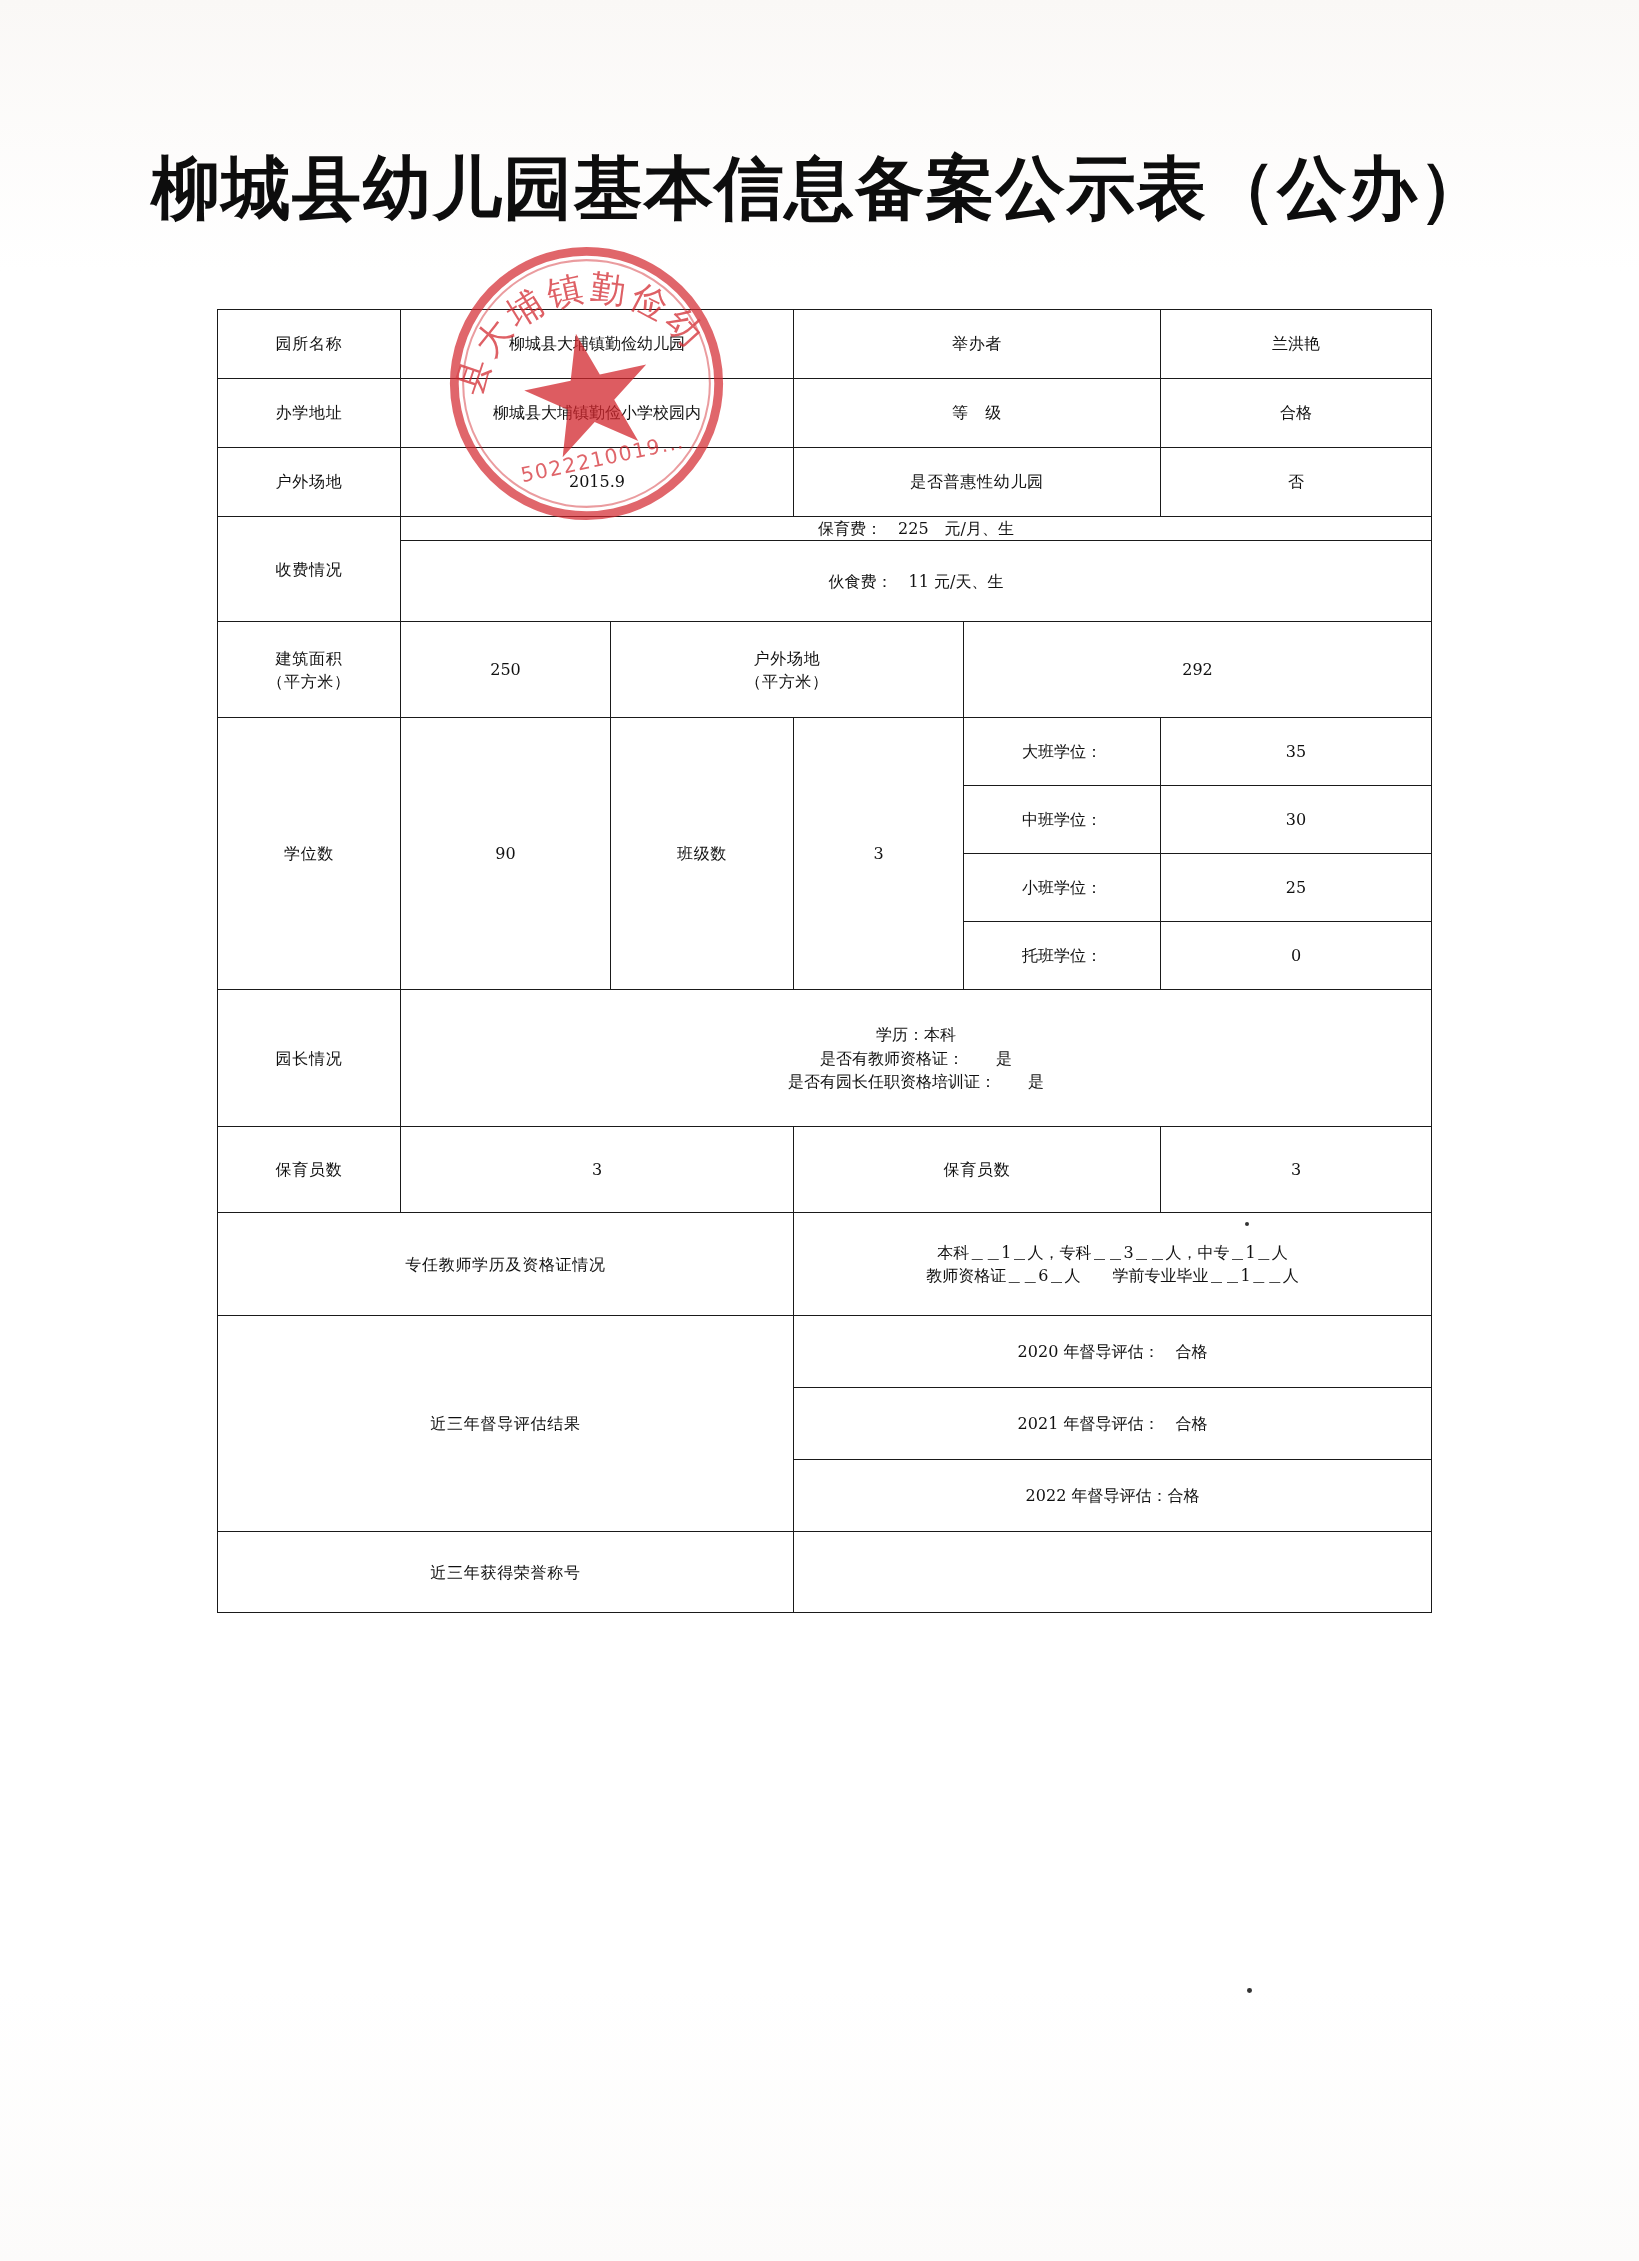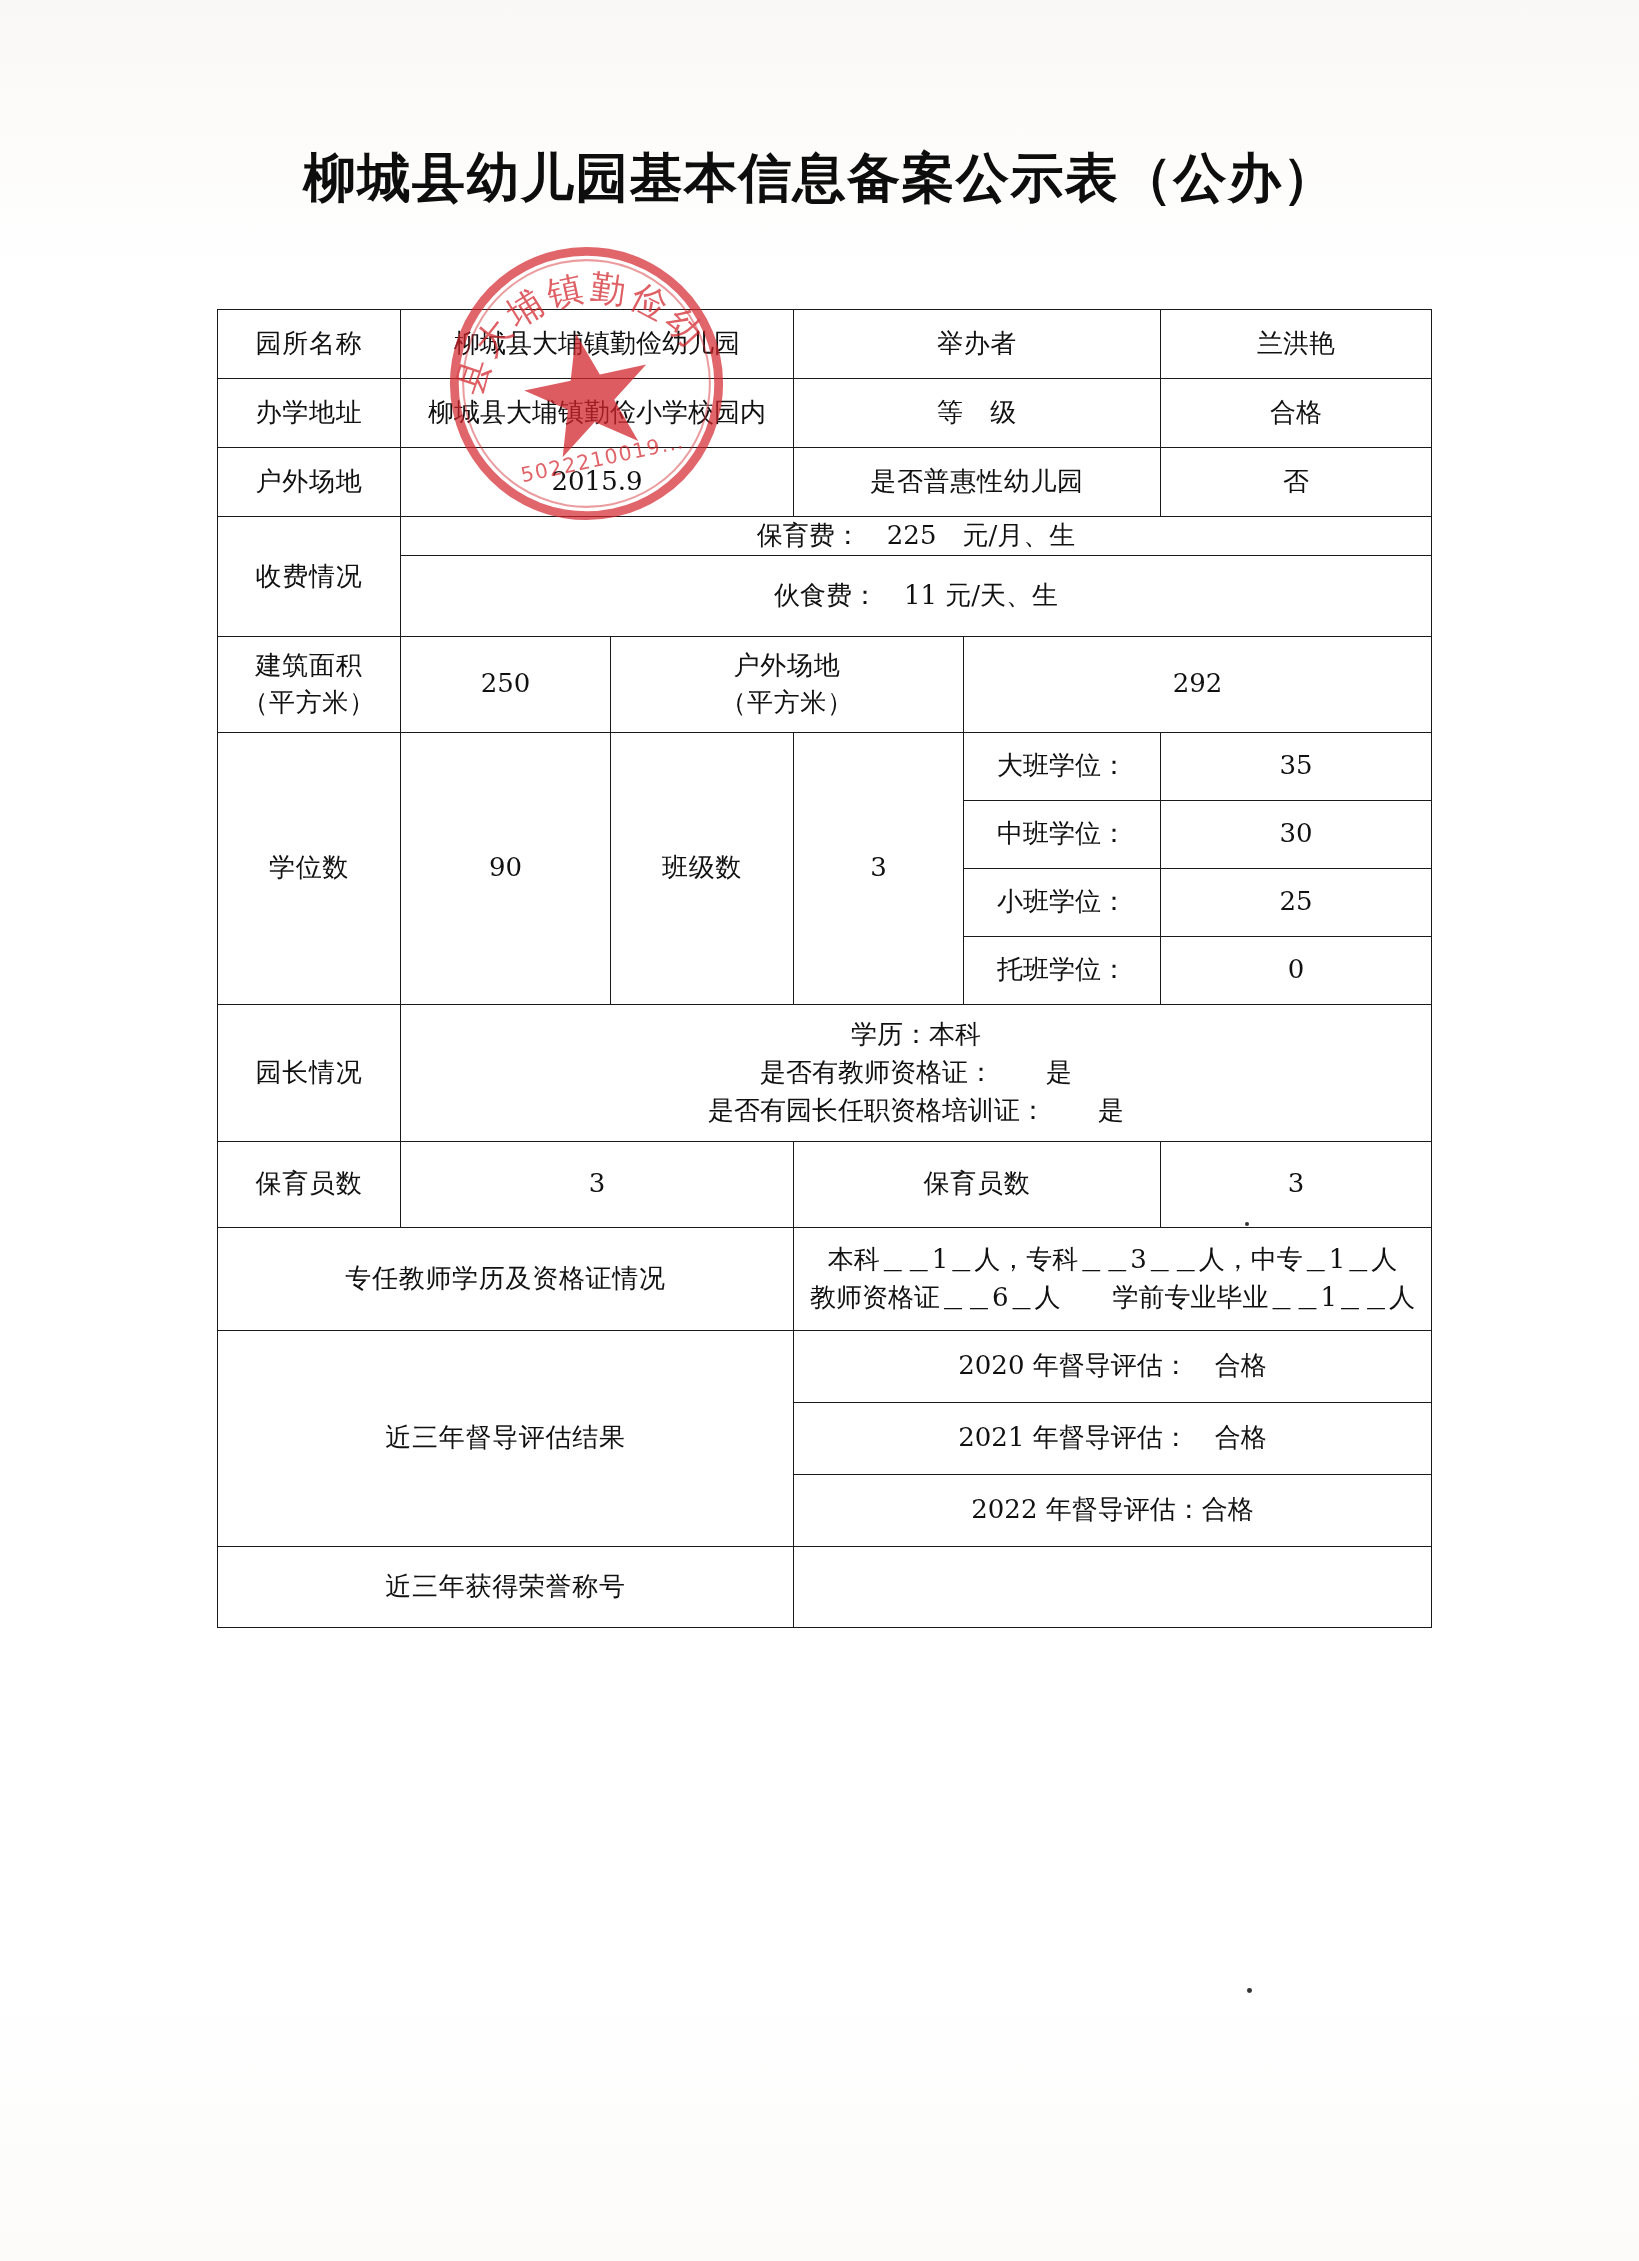"柳城县幼儿园基本信息备案公示表（公办）" .page-title { font-size: 53px -> 69px }
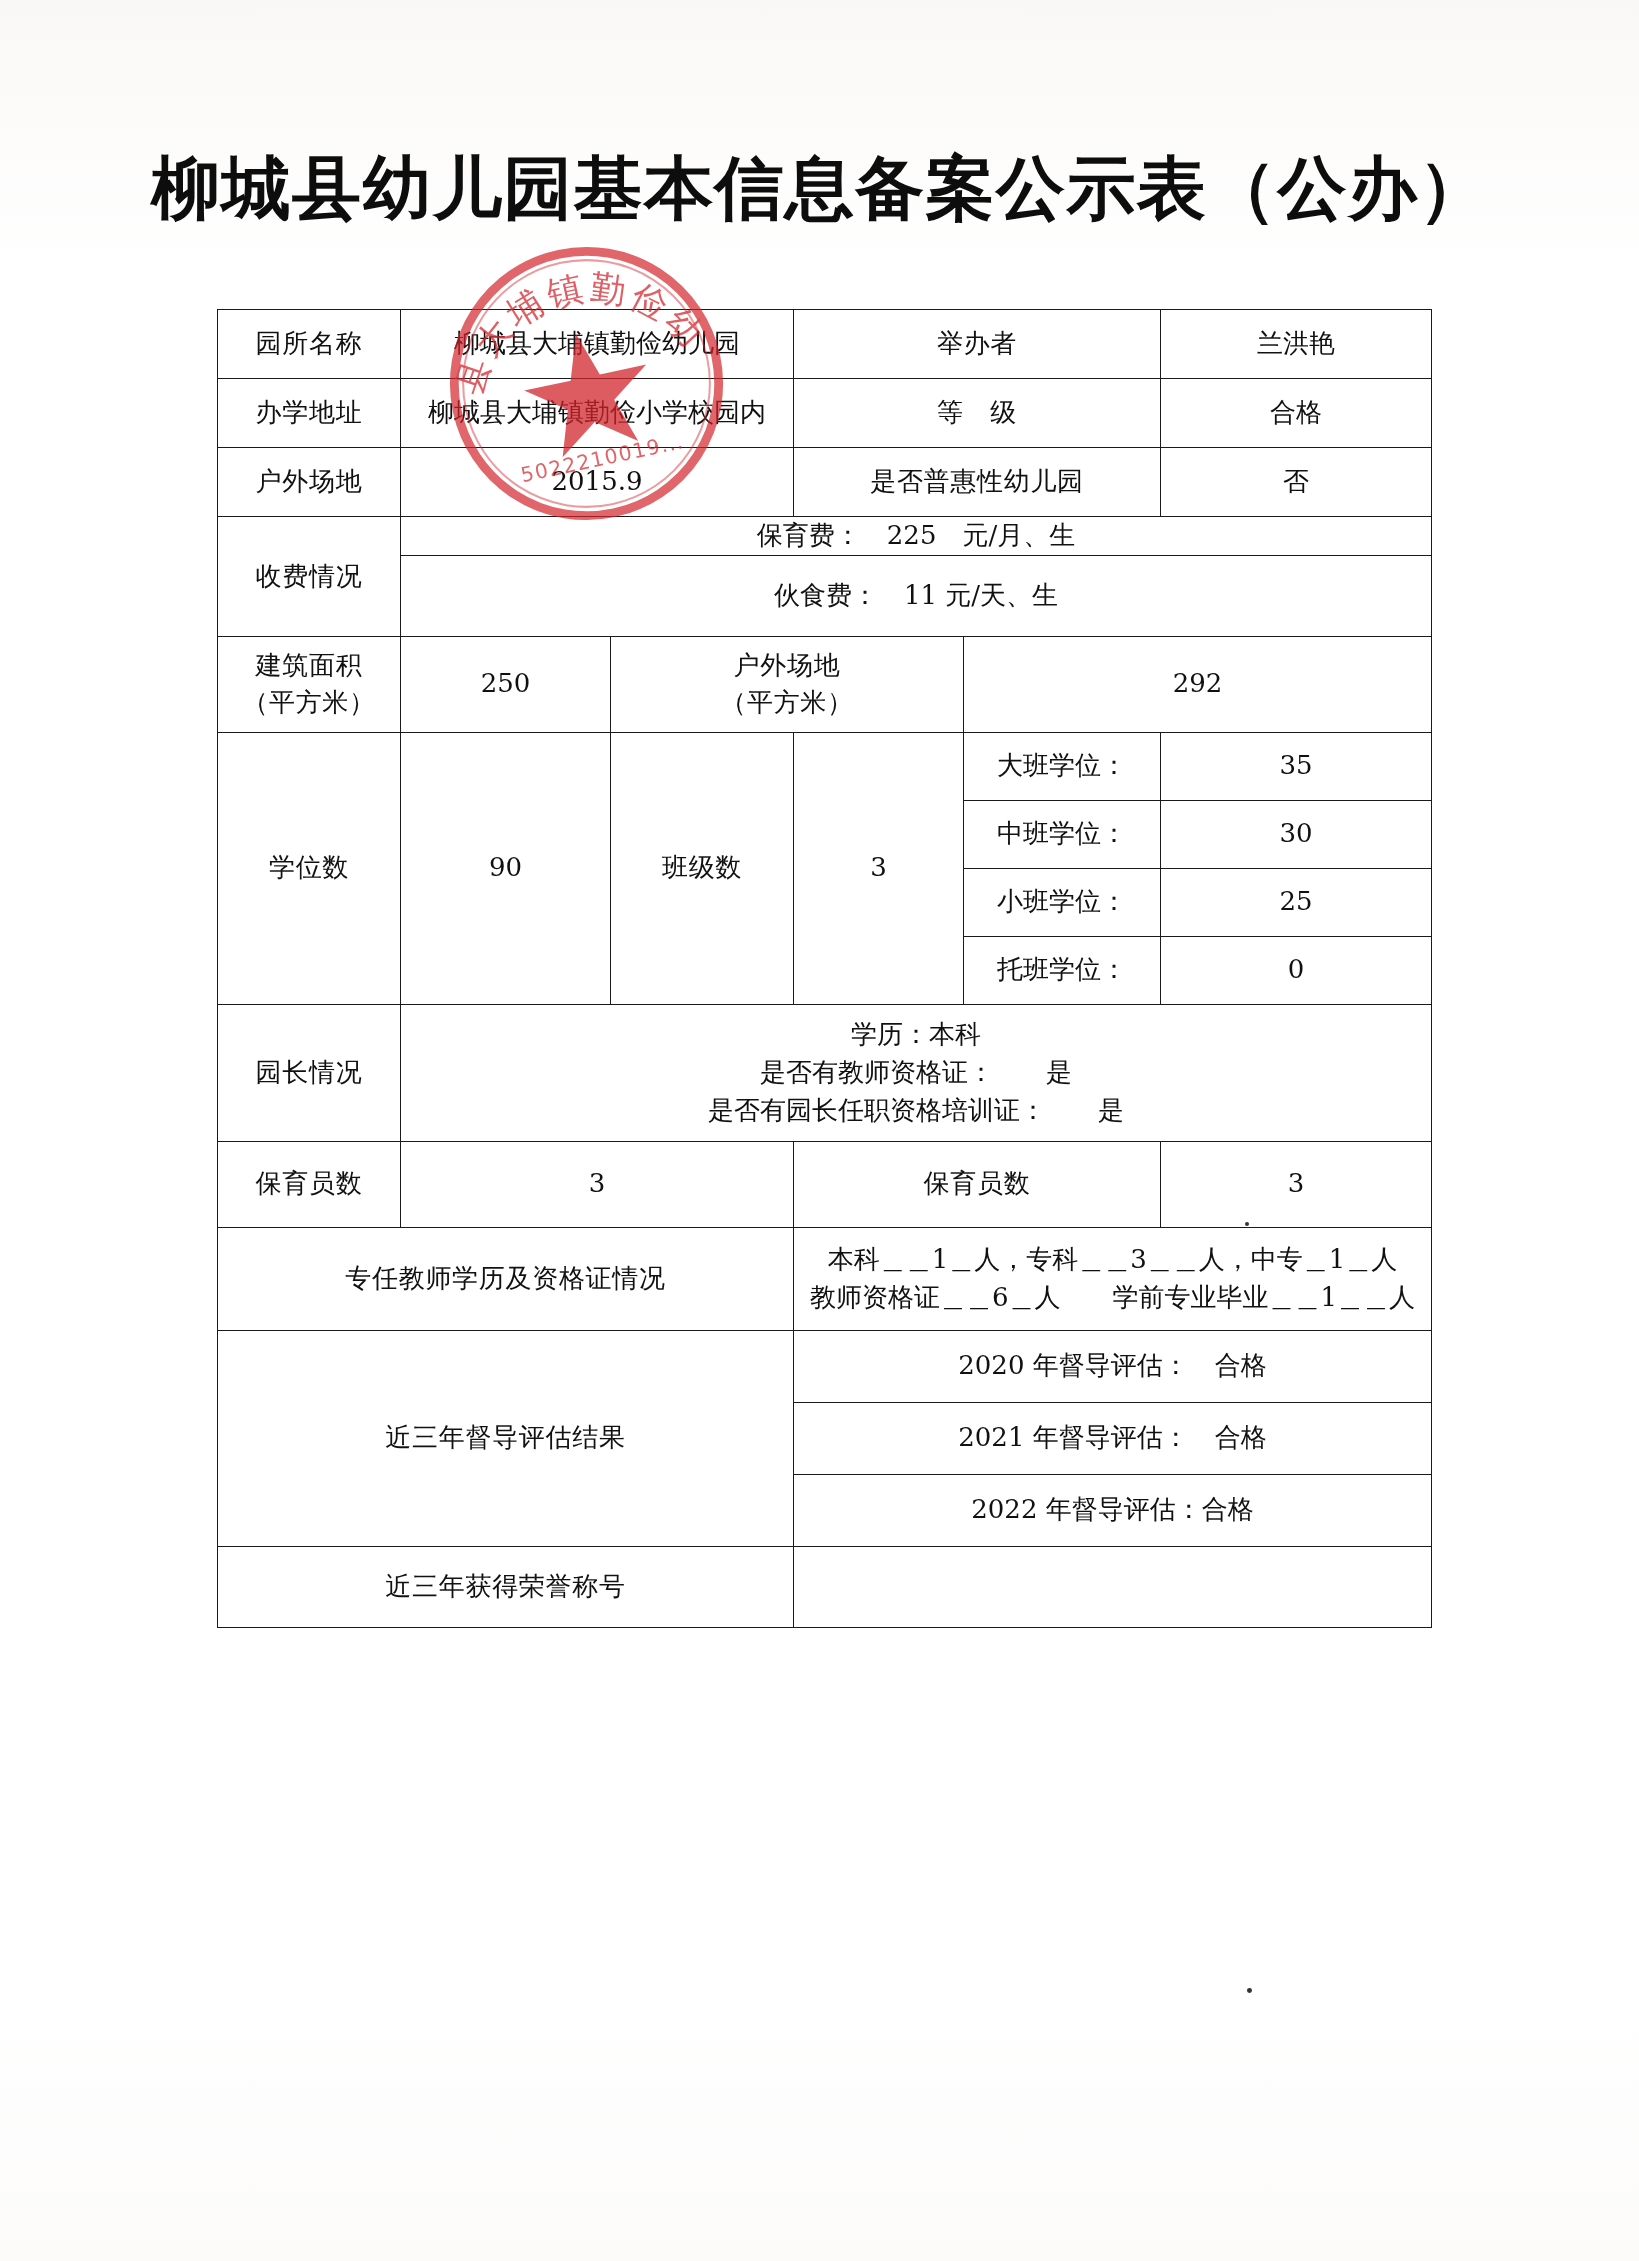"园所名称" table.form td { font-size: 26px -> 16px }
